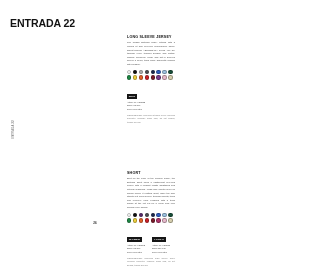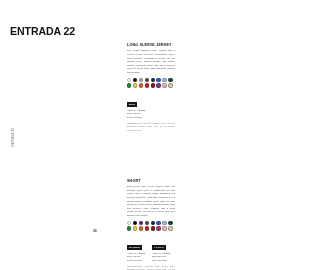"ENTRADA 22" .page { margin-top: 8px -> none }
